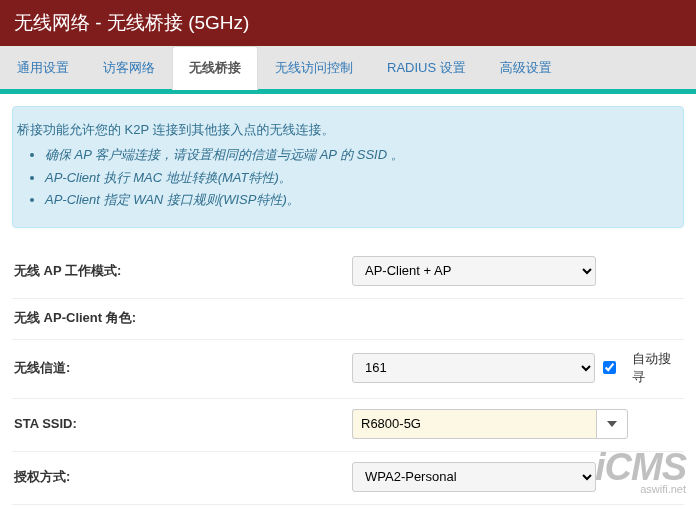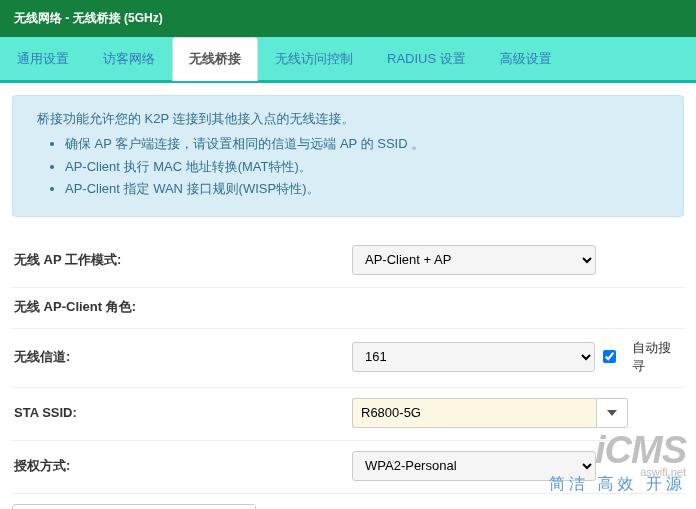"无线网络 - 无线桥接 (5GHz)" .header { background: #15803d -> #7f1d1d; font-size: 12px -> 19px; font-weight: bold -> normal }
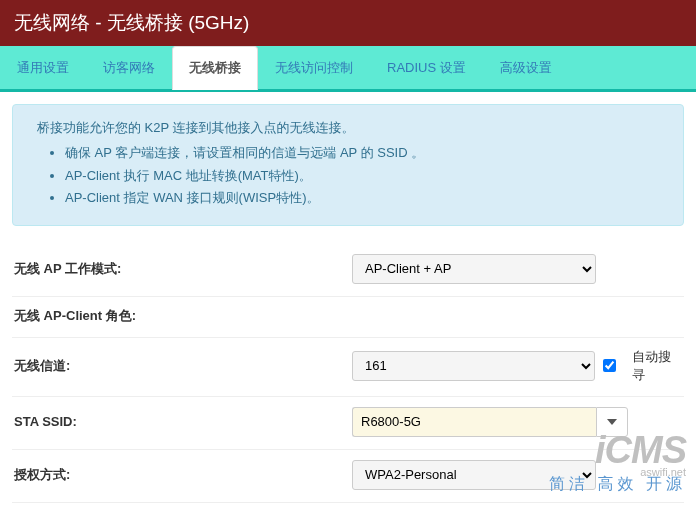"通用设置" .tabs { background: #5eead4 -> #e5e5e5; border-bottom: 3px solid #14b8a6 -> 5px solid #14b8a6 }
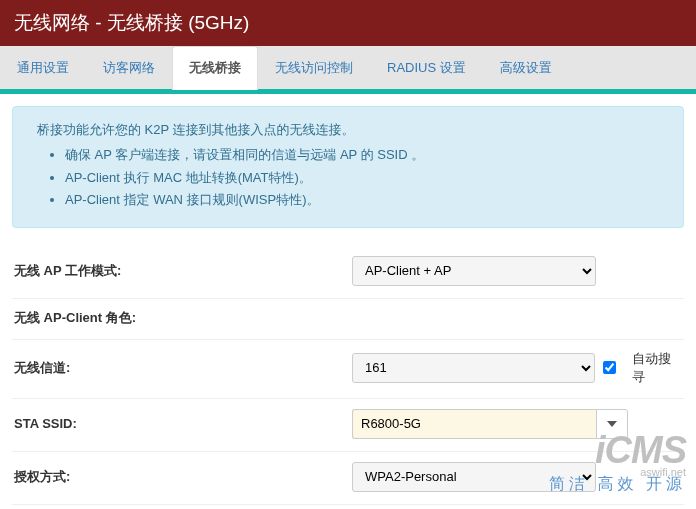"桥接功能允许您的 K2P 连接到其他接入点的无线连接。" .info-box { padding: 14px 24px -> 14px 4px }
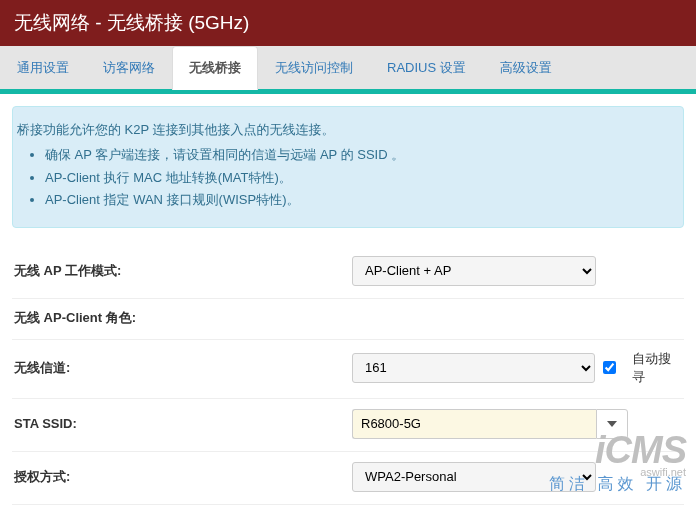"确保 AP 客户端连接，请设置相同的信道与远端 AP 的" .info-box li { font-style: none -> italic }
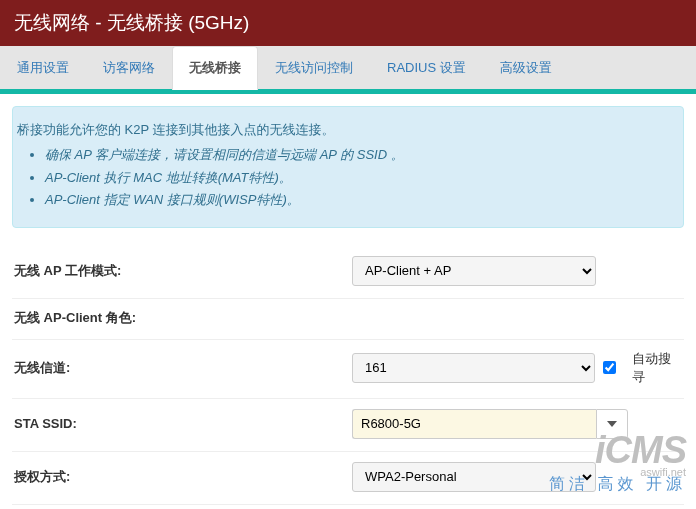"简洁 高效 开源" div.sub { html: <div>简洁 高效 开源</div> -> none }
